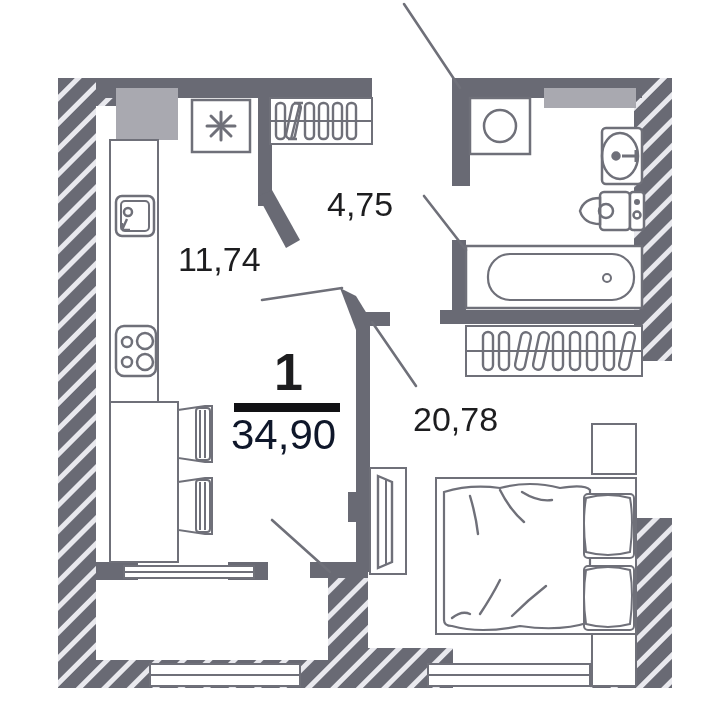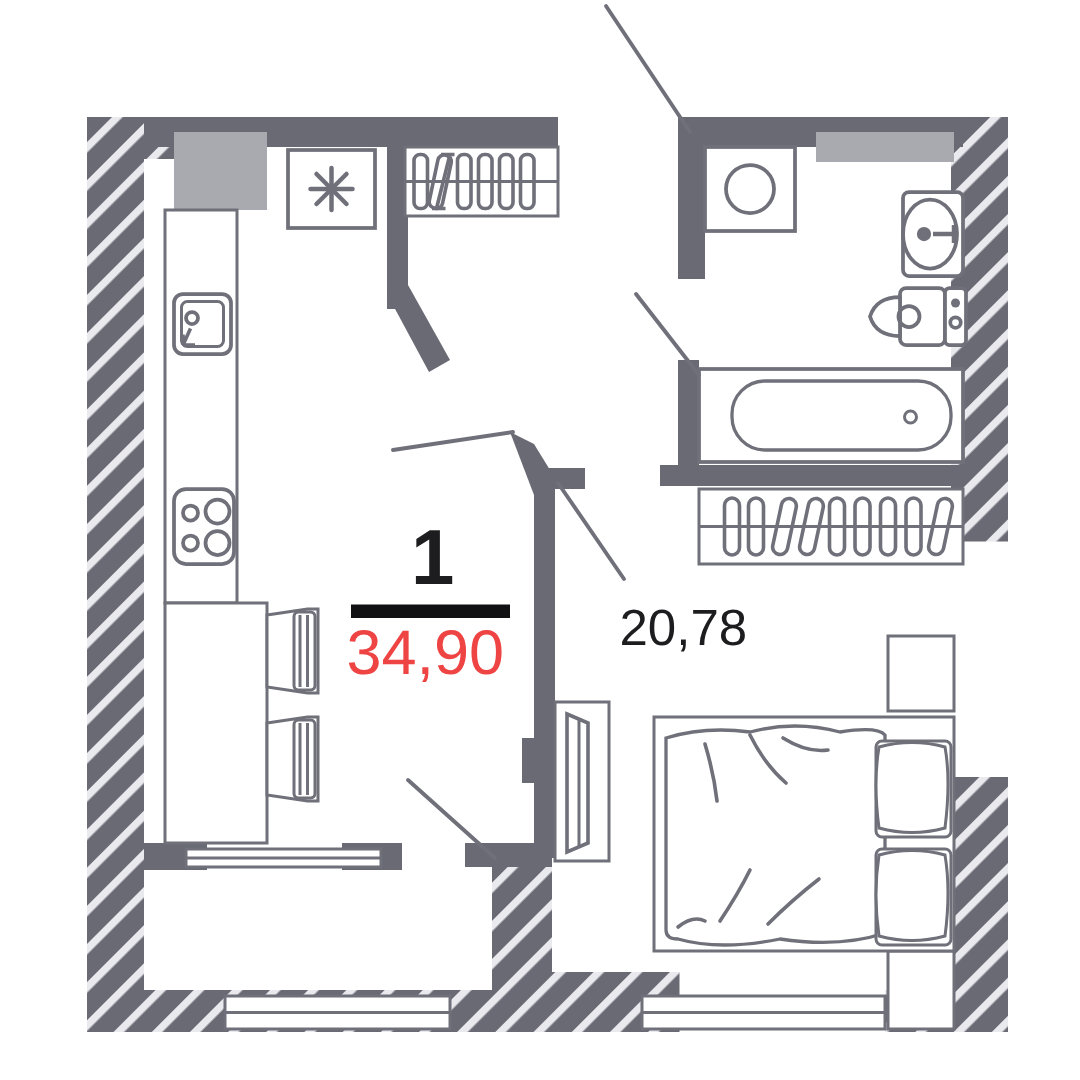"4,75" div.lbl { html: none -> <div>4,75</div> }
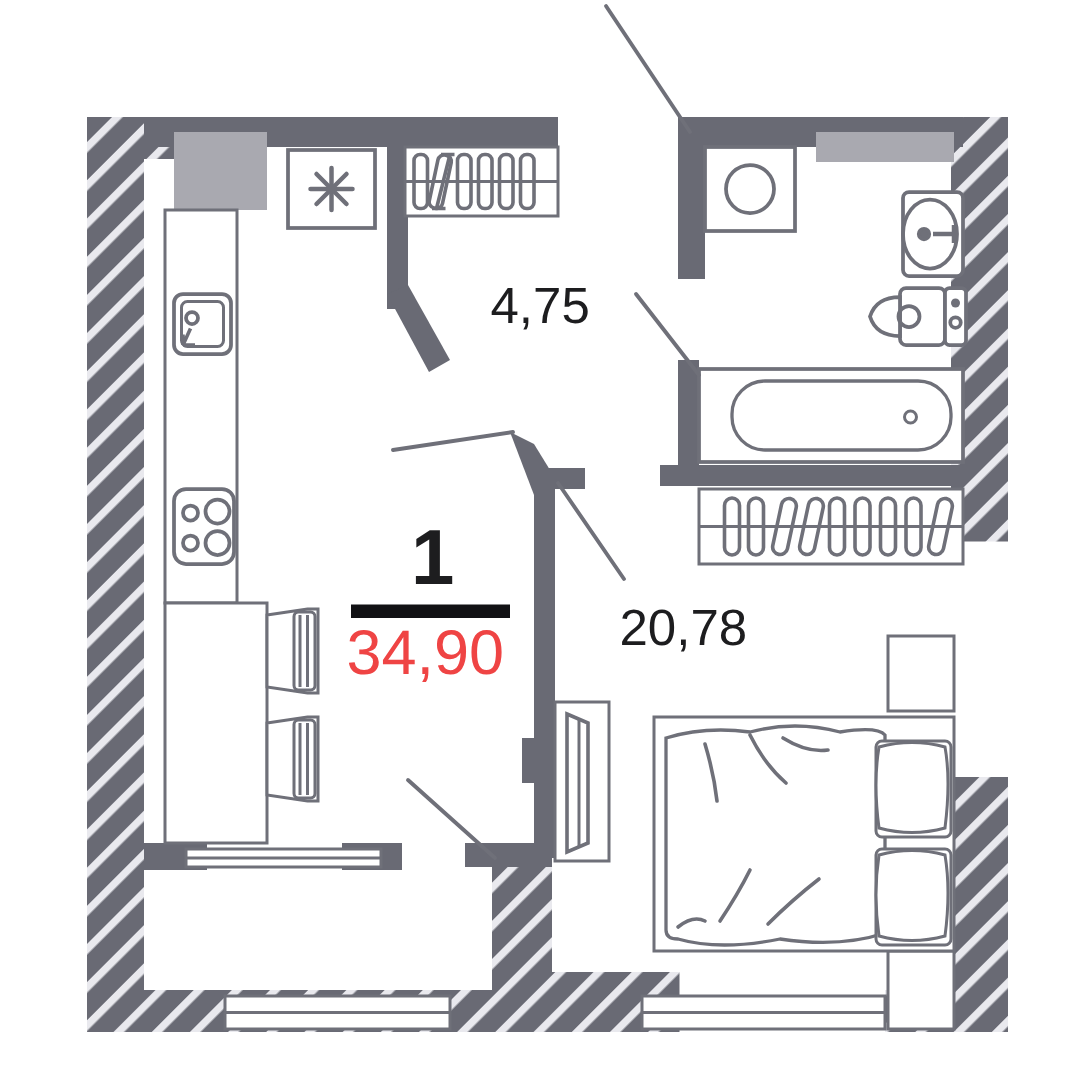"11,74" div.lbl { html: none -> <div>11,74</div> }
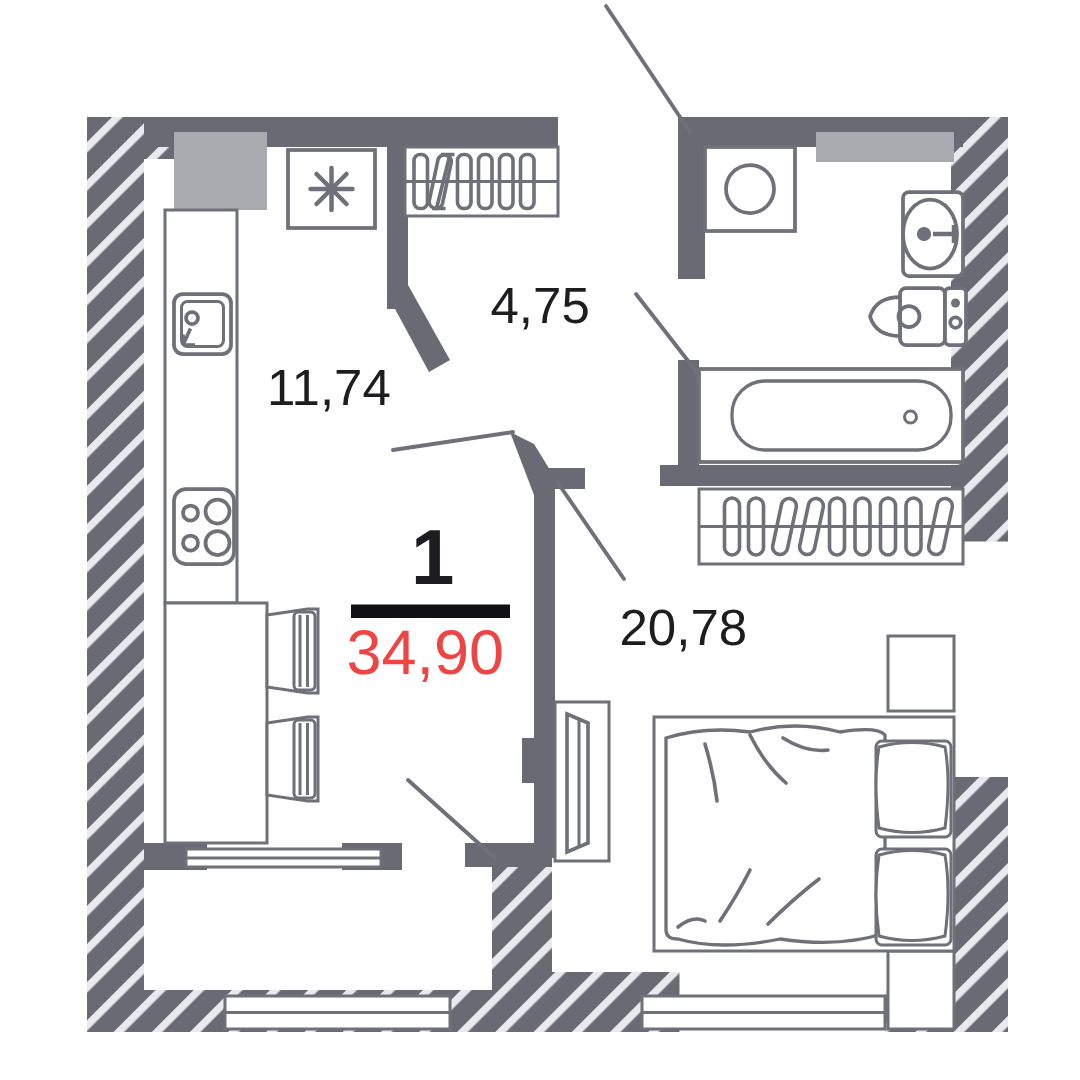"34,90" .total-area { color: #ef4444 -> #0f172a }
